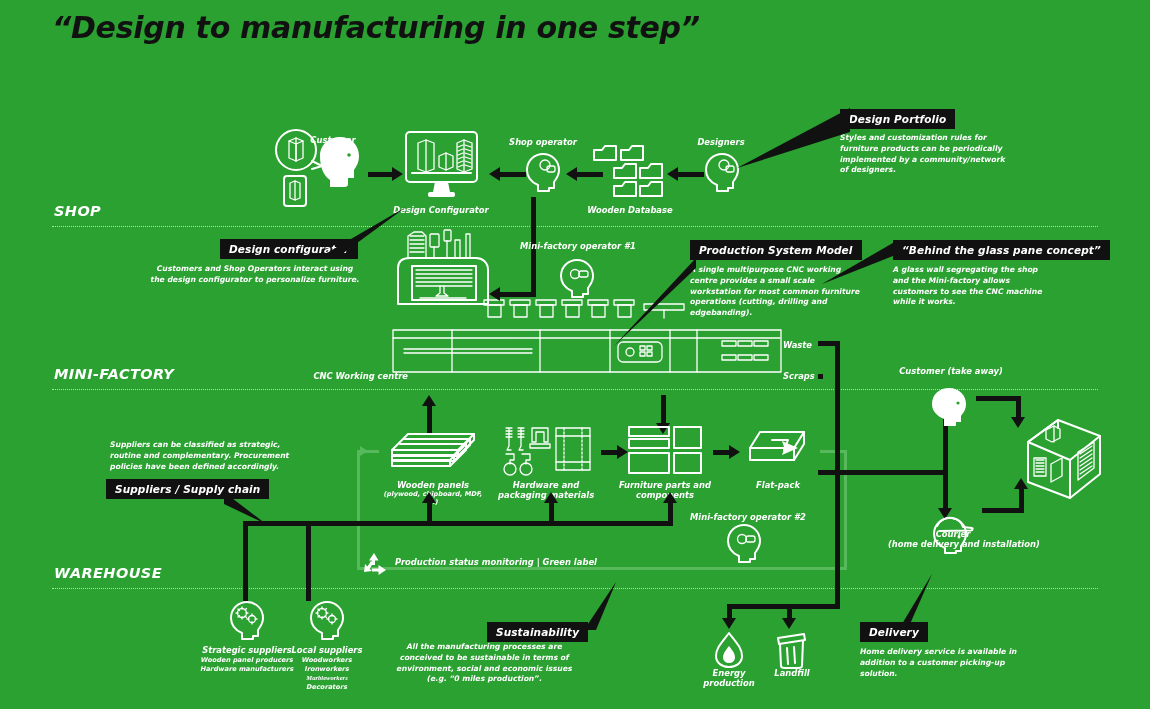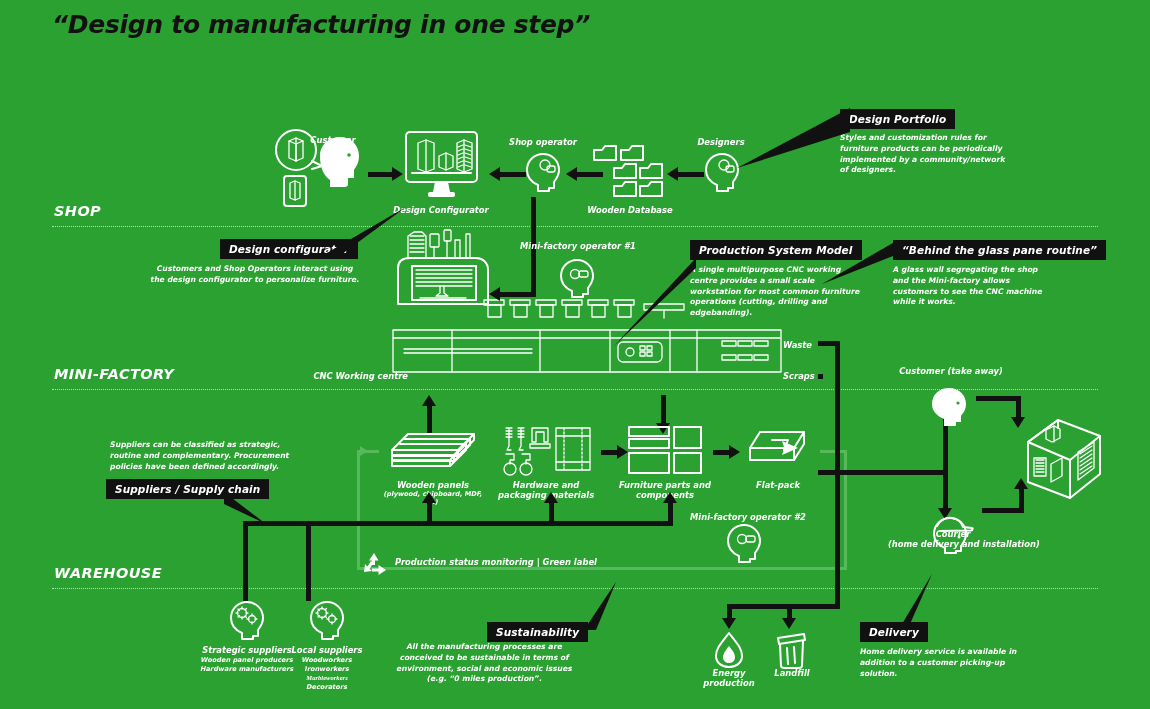"“Design to manufacturing in one" .title { font-size: 25px -> 30px }
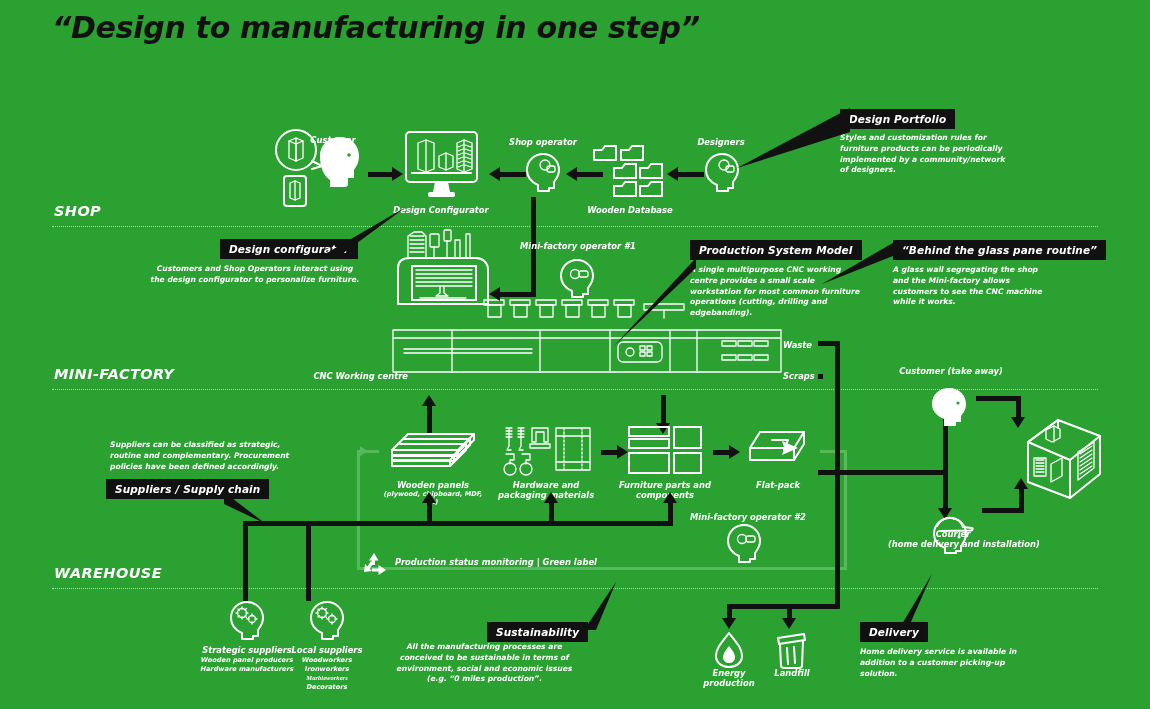"“Behind the glass pane routine”" div.callout-title { text: routine -> concept }
